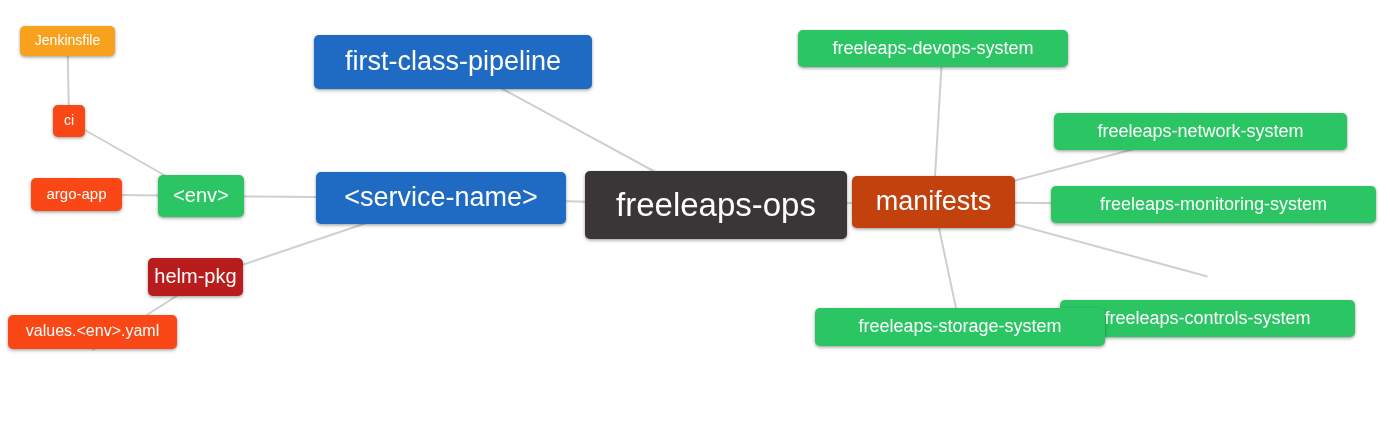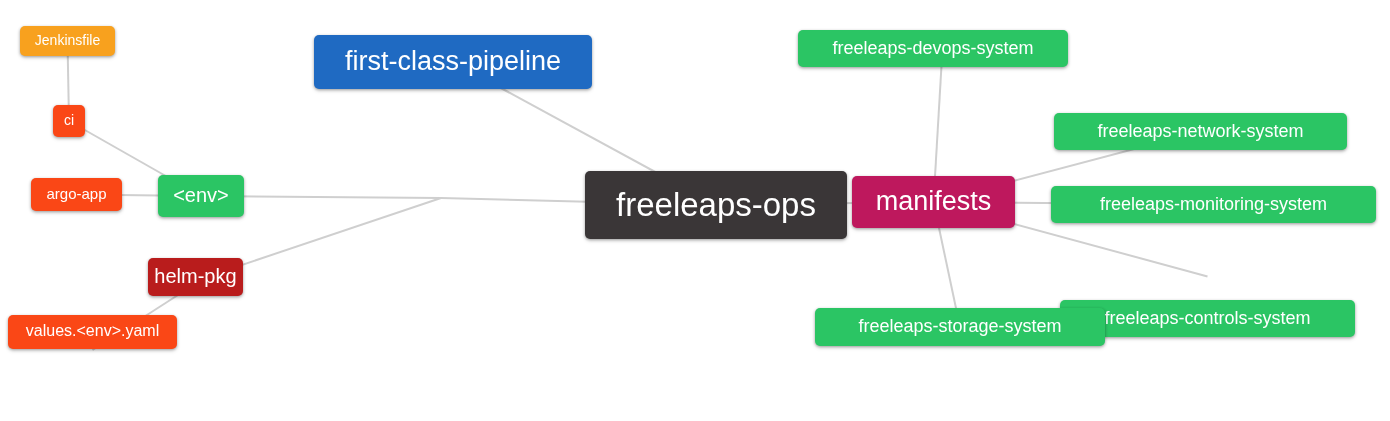"<service-name>" div.node { html: none -> <div> <span>&lt;service-name&gt;</span> </div> }
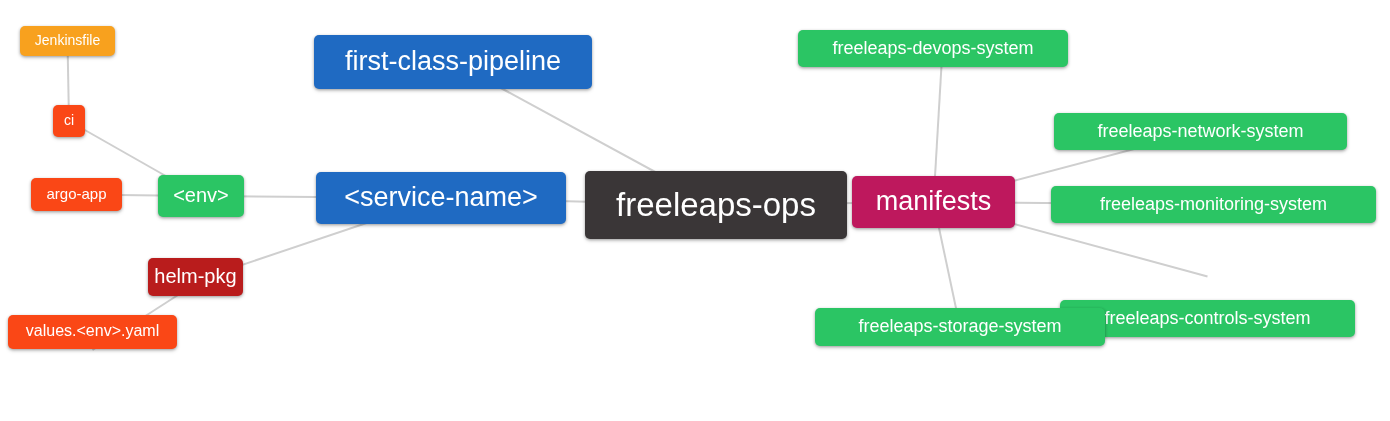"manifests" div.node { background: #be185d -> #c2410c }
